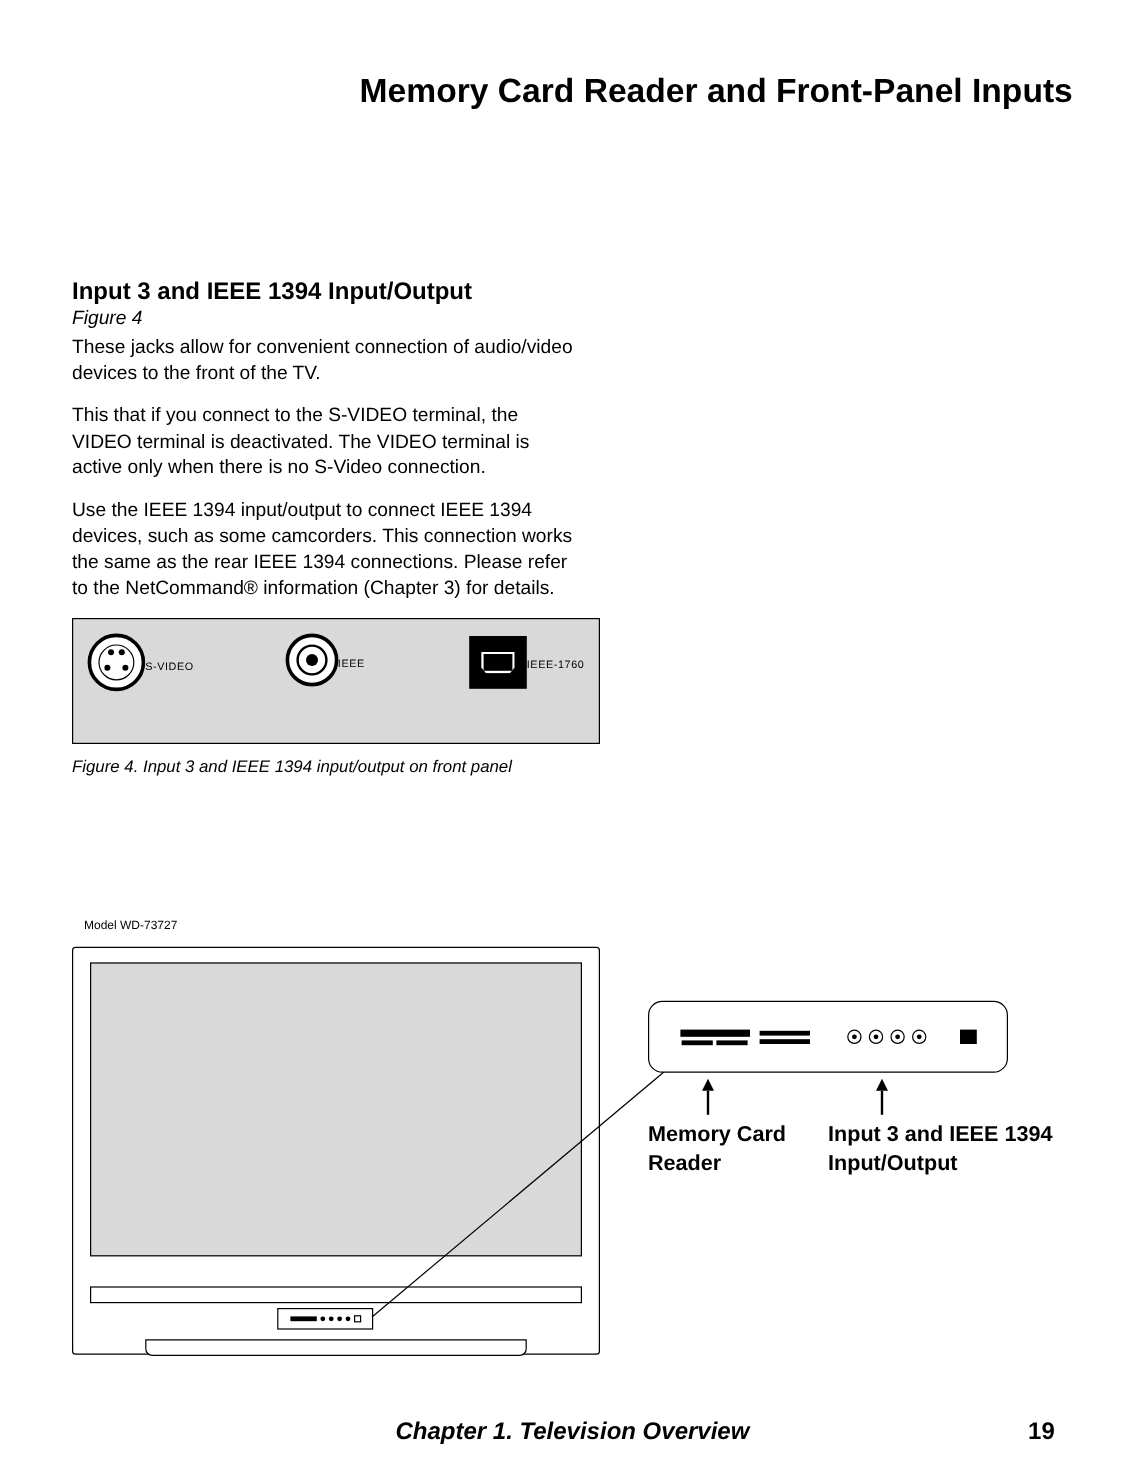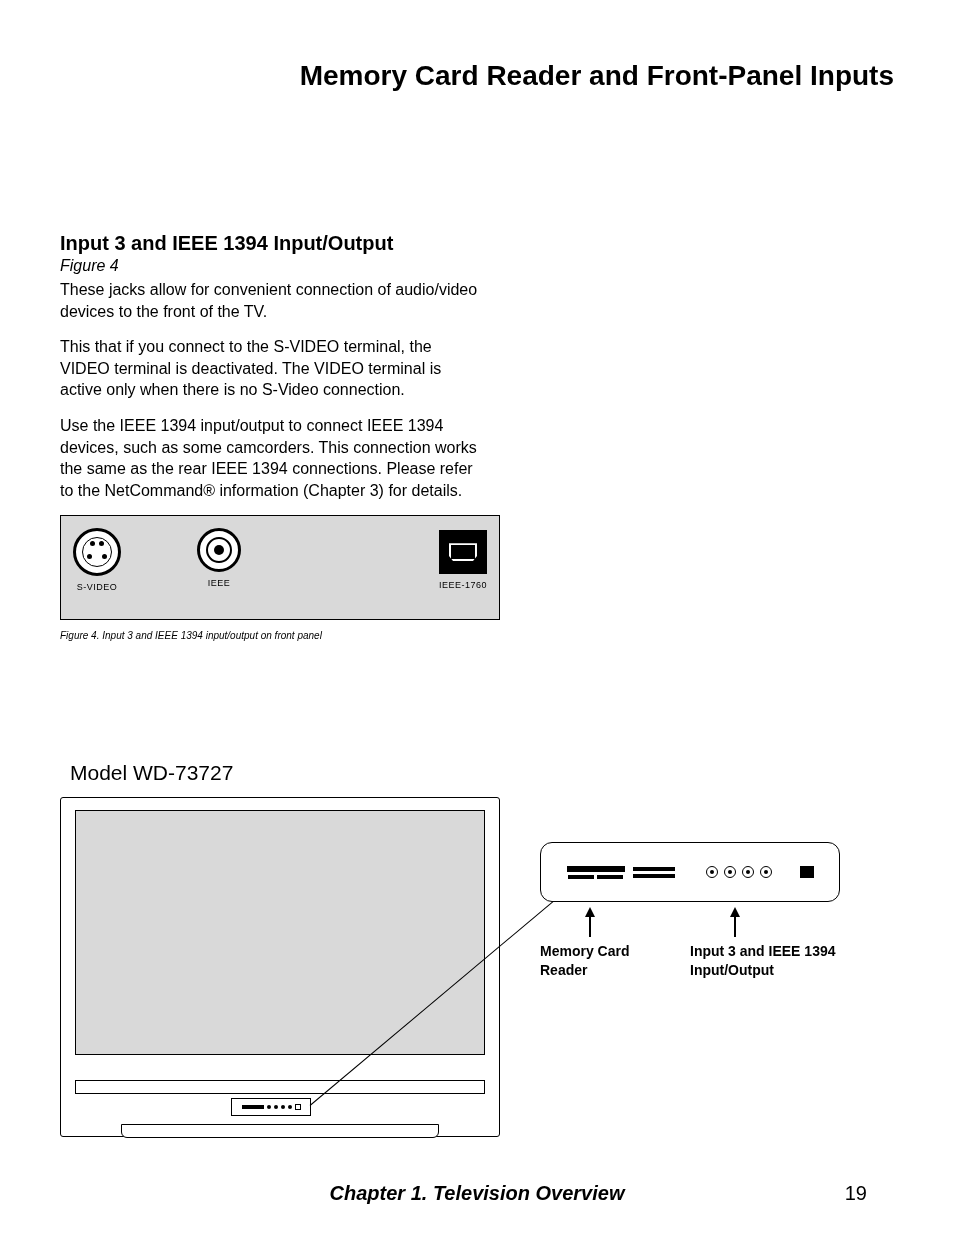"S-VIDEO" .jack-group { flex-direction: column -> row }
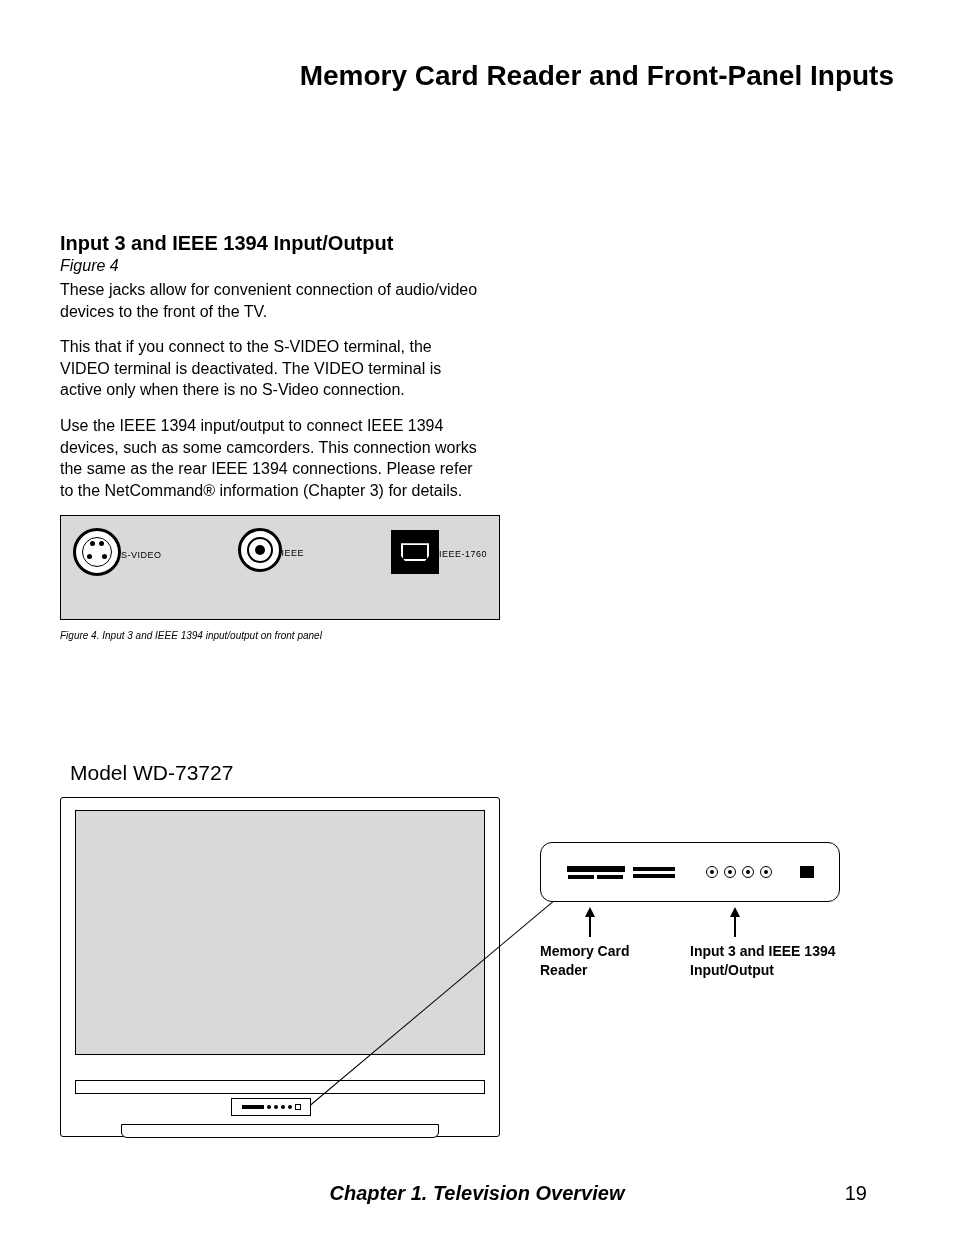"Figure 4. Input 3 and" .figure-caption { font-size: 10px -> 14px }
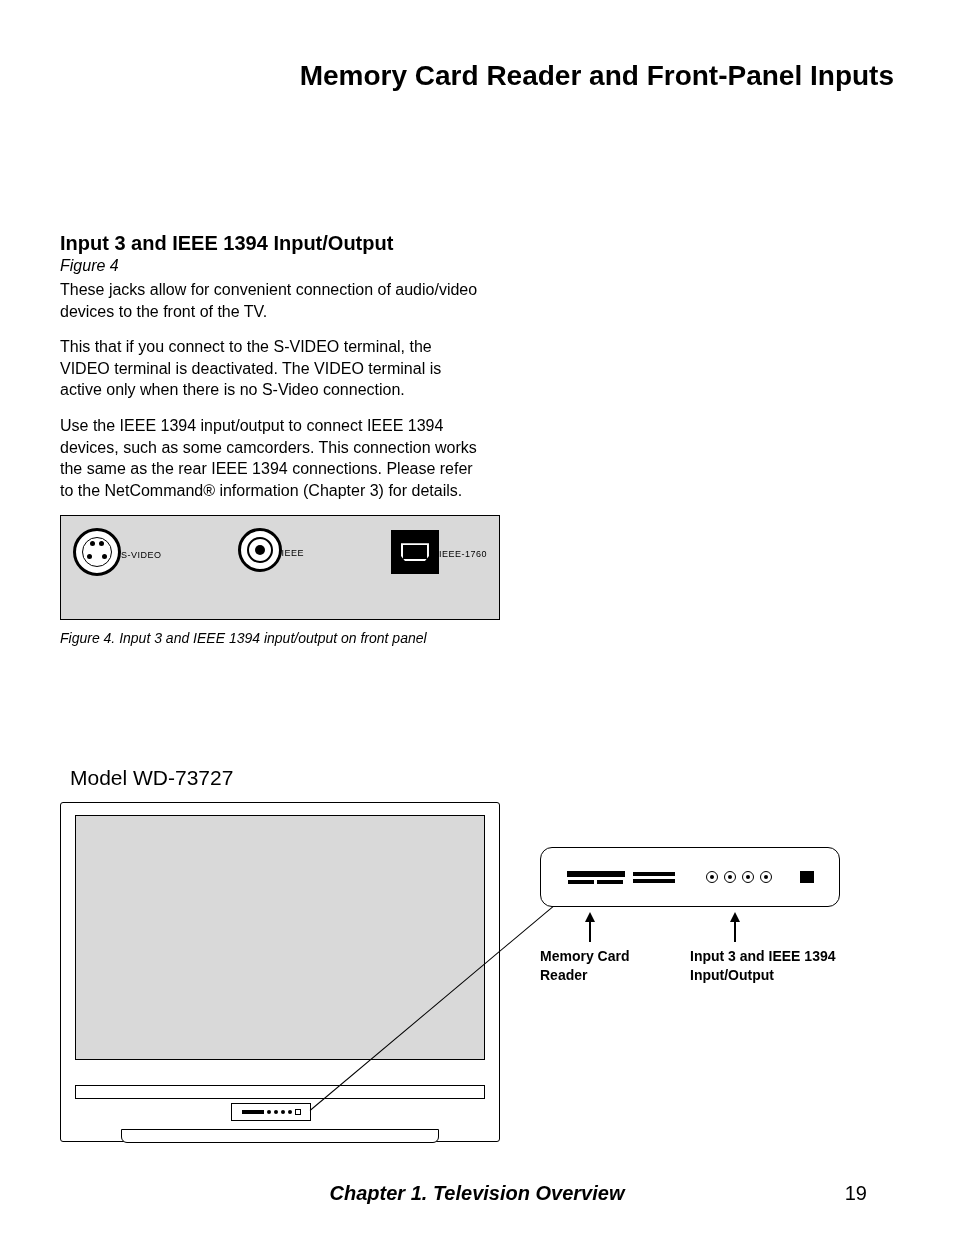"Model WD-73727" .model-label { font-size: 21px -> 10px }
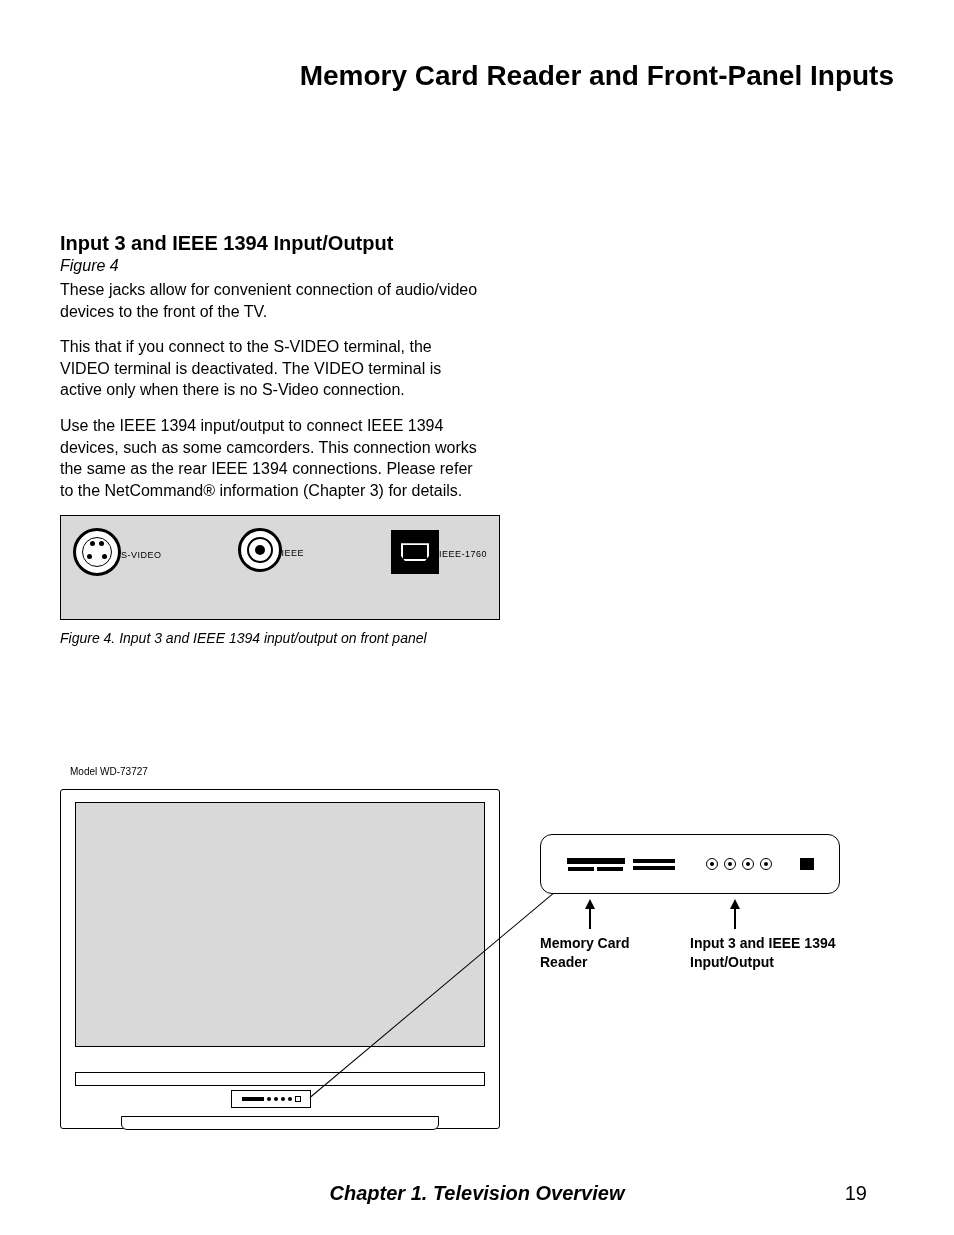"Memory Card Reader" .callout-label { font-size: 14px -> 18px }
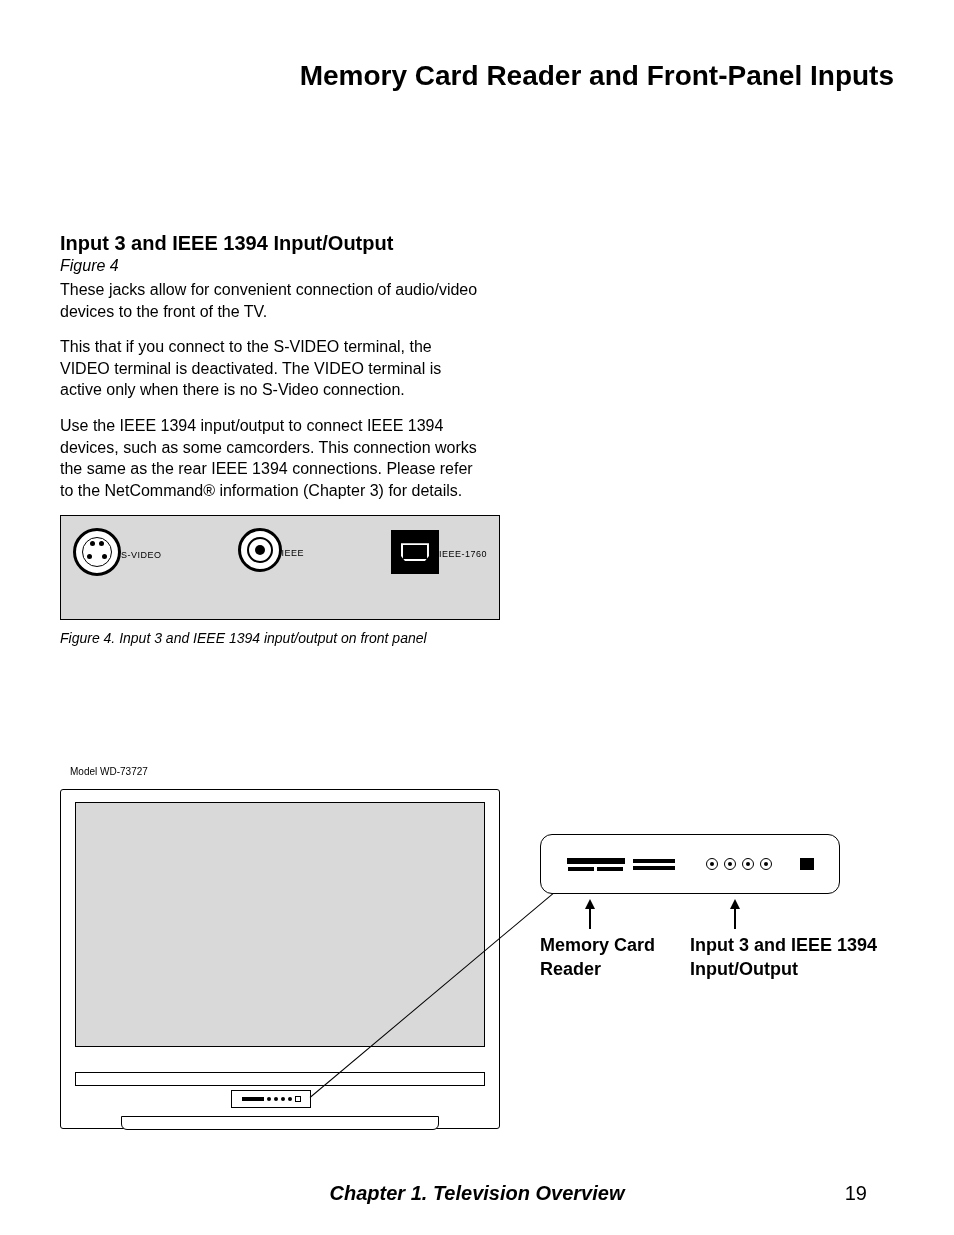"19" .footer .pg { font-weight: normal -> bold; right: 87px -> 75px }
